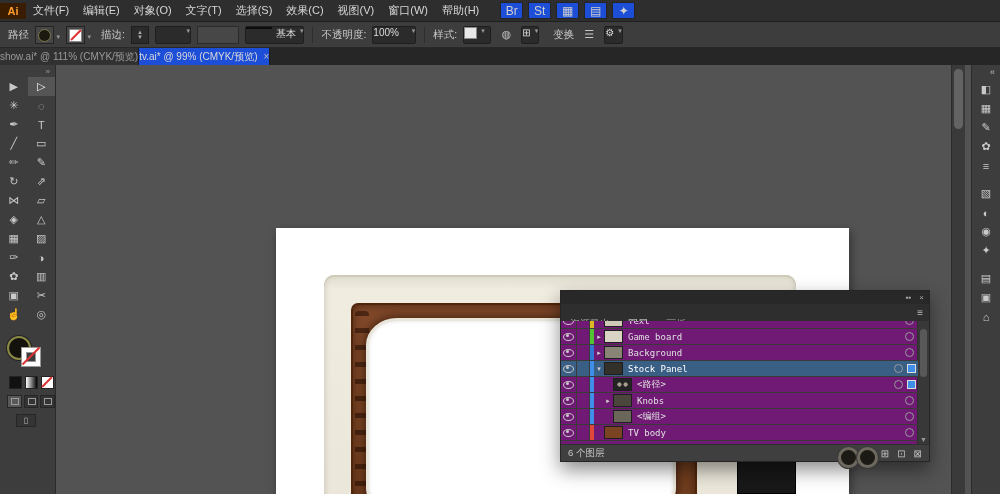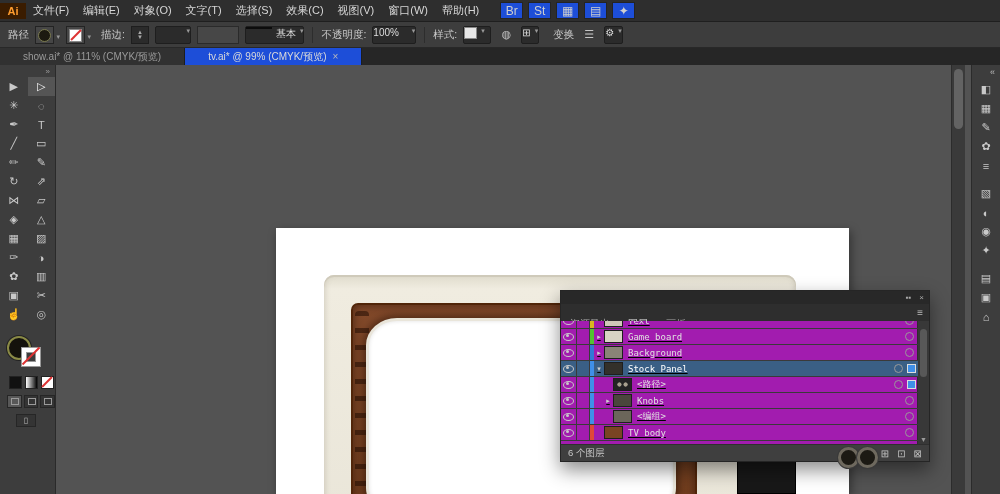"show.ai* @ 111% (CMYK/预览)" .tab { padding: 0 23px -> 0 0 }
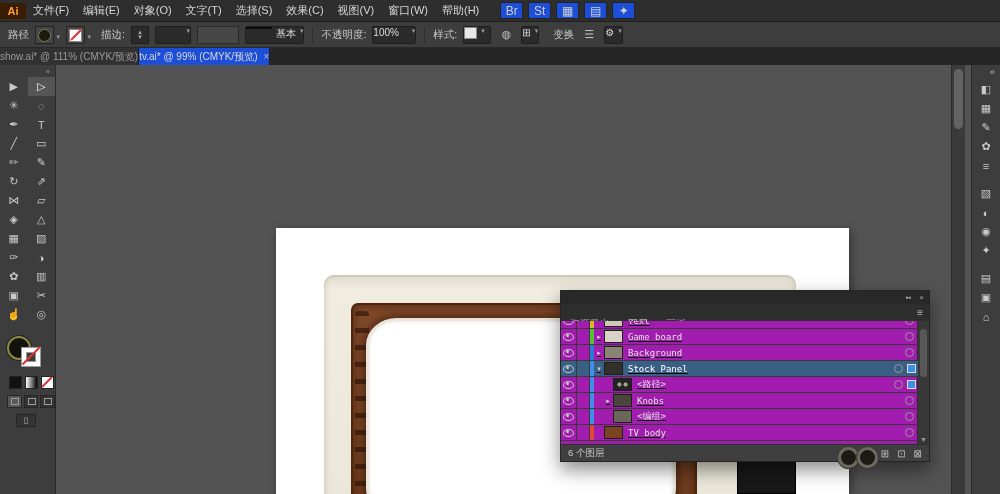"Text" .lp-rows { background: #a21caf -> #701a75; text-decoration: underline -> none }
